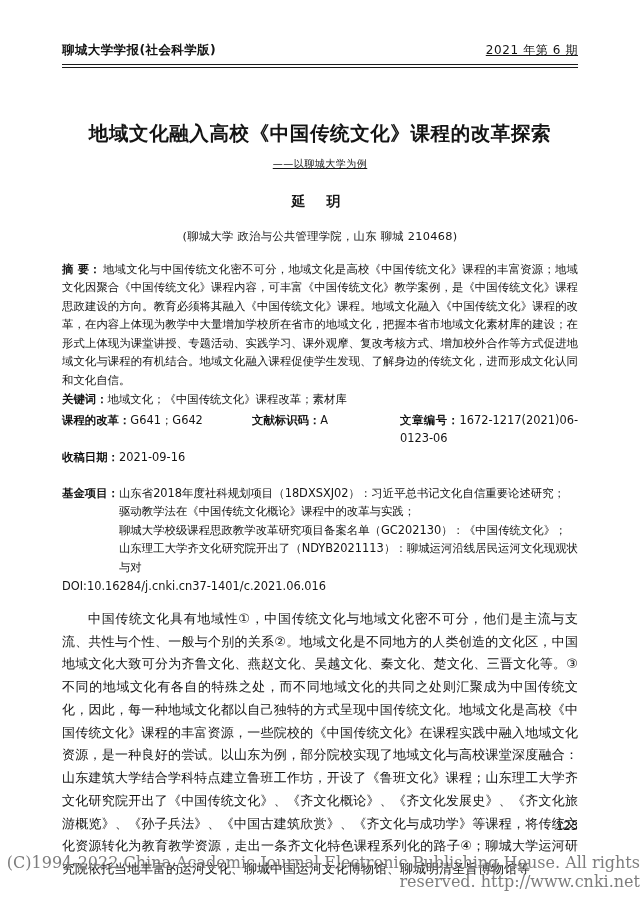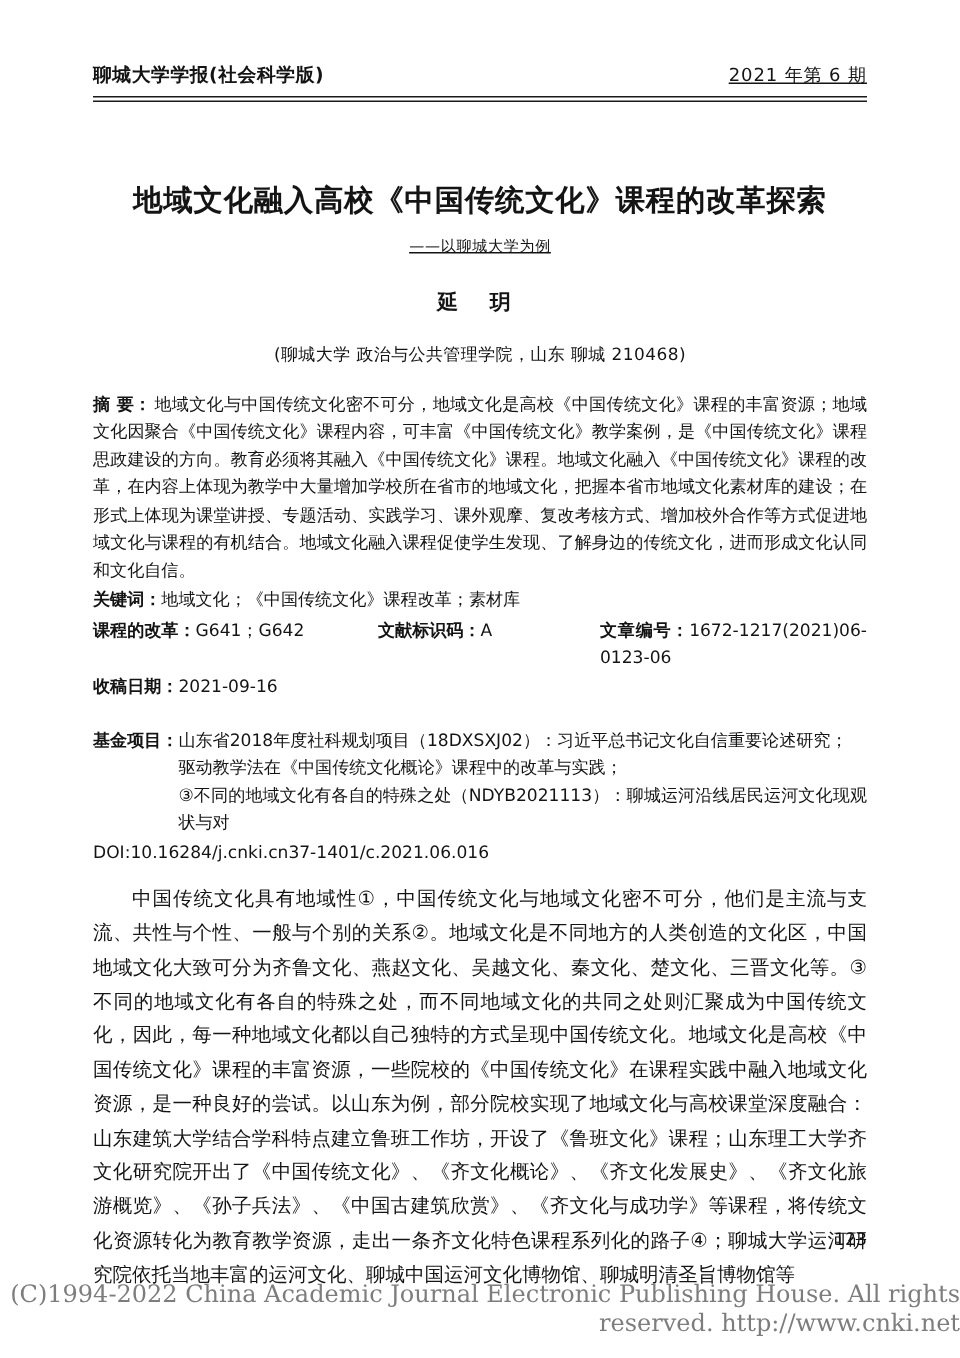"聊城大学校级课程思政教学改革研究项目备案名单（GC202130）：《中国传统文化" div { html: none -> <div>聊城大学校级课程思政教学改革研究项目备案名单（GC202130）：《中国传统文化》；</div> }
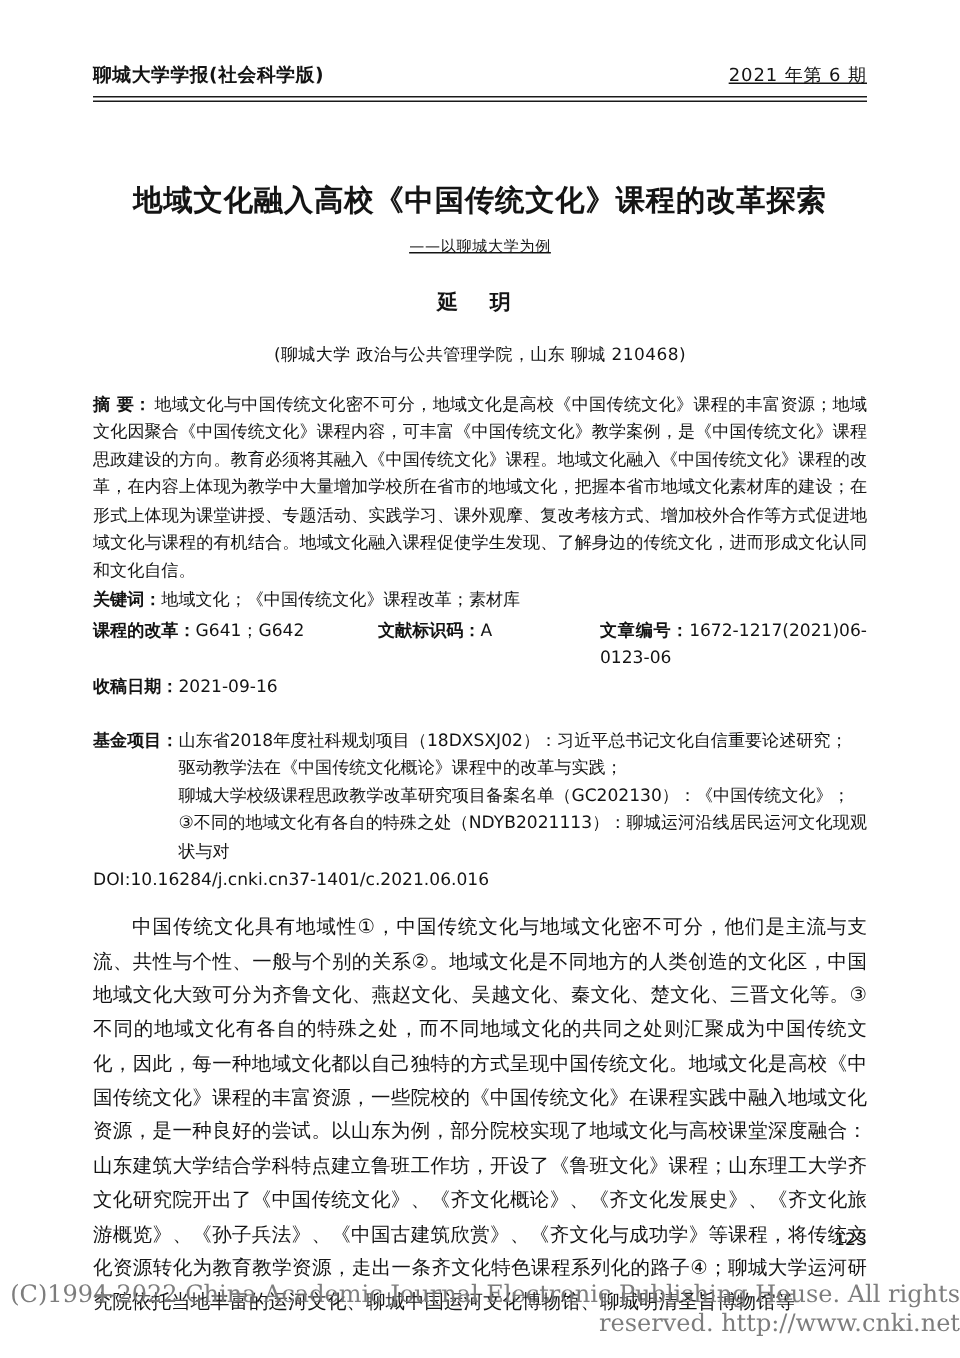"③不同的地域文化有各自的特殊之处（NDYB2021113）：聊城运河沿线居民运河" div { text: ③不同的地域文化有各自的特殊之处 -> 山东理工大学齐文化研究院开出了 }
